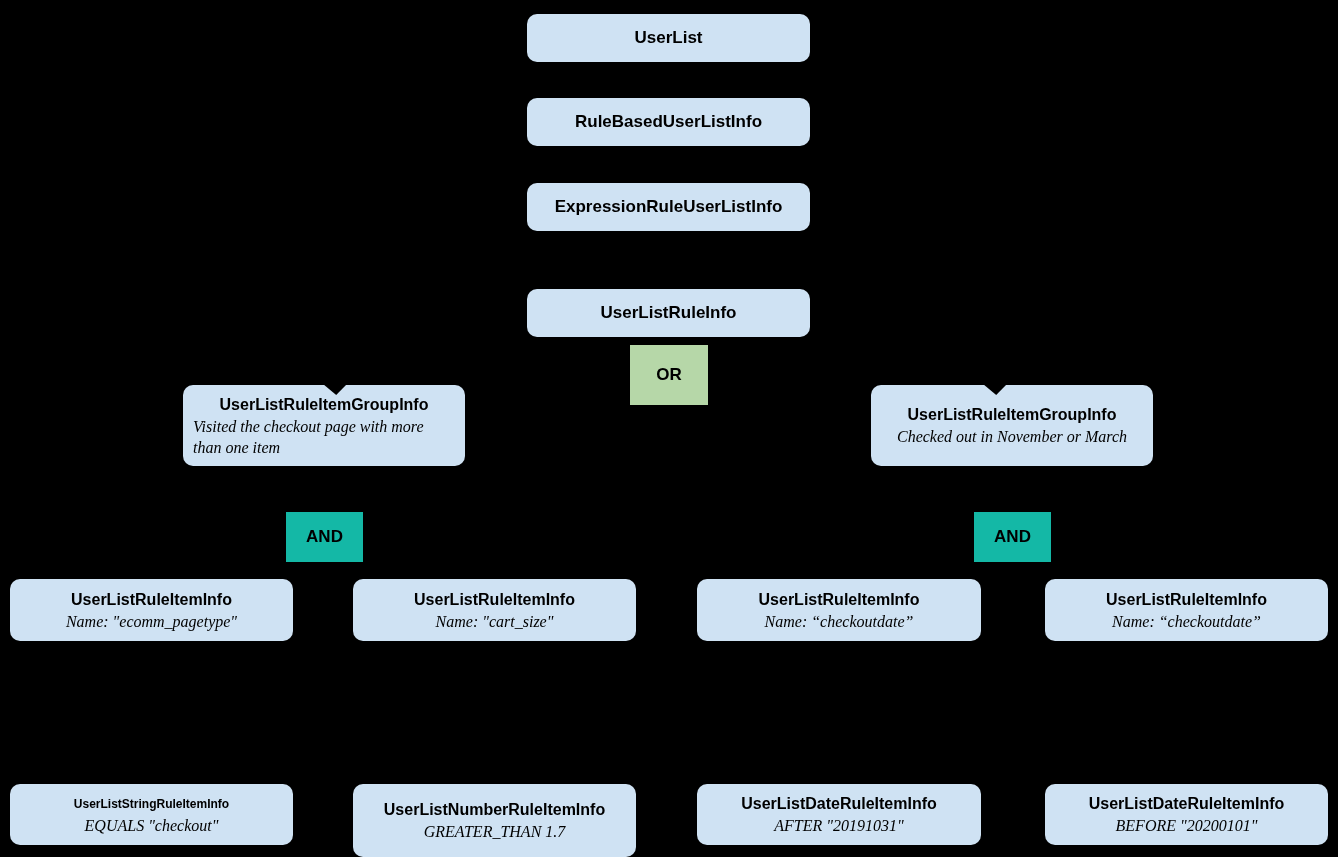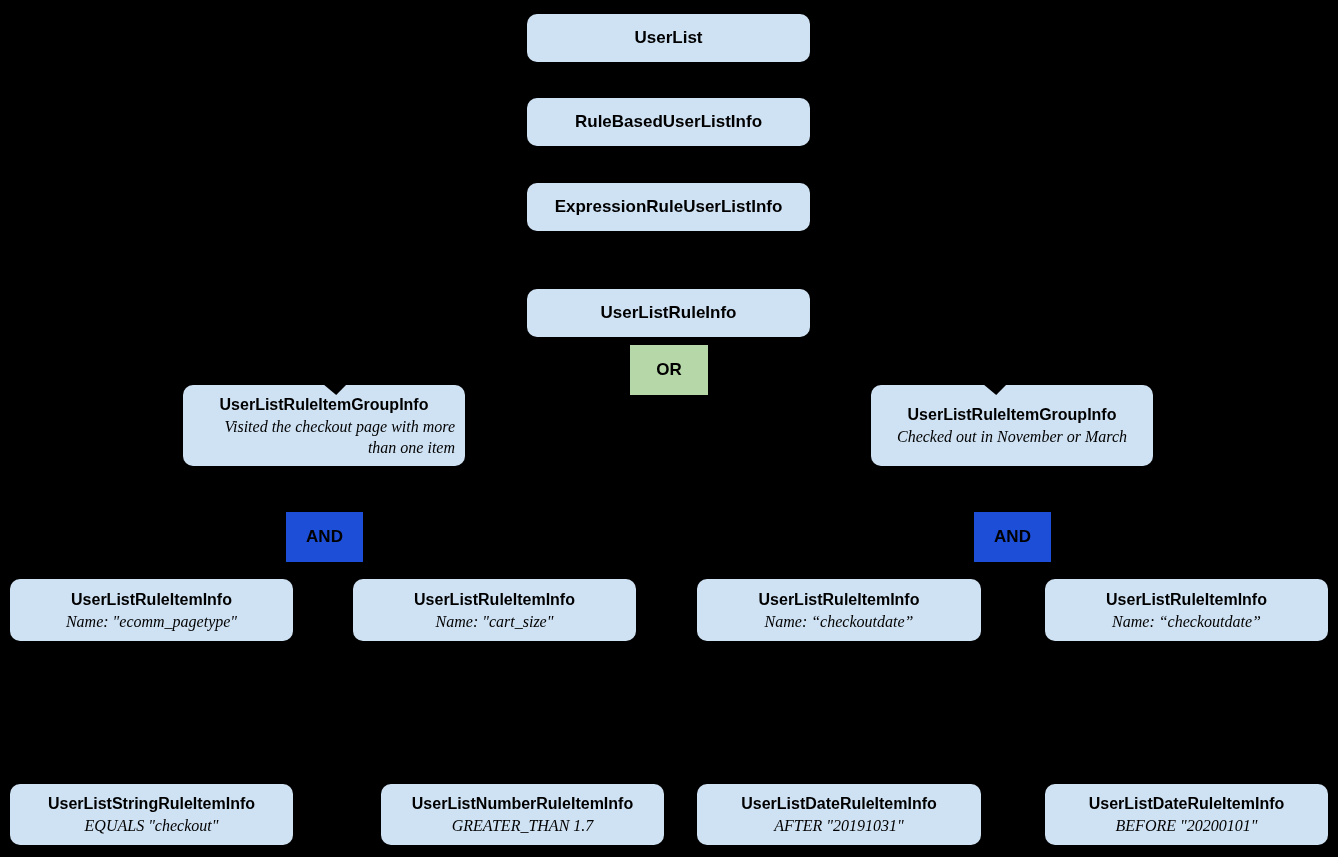"UserList" .node { text-align: right -> left }
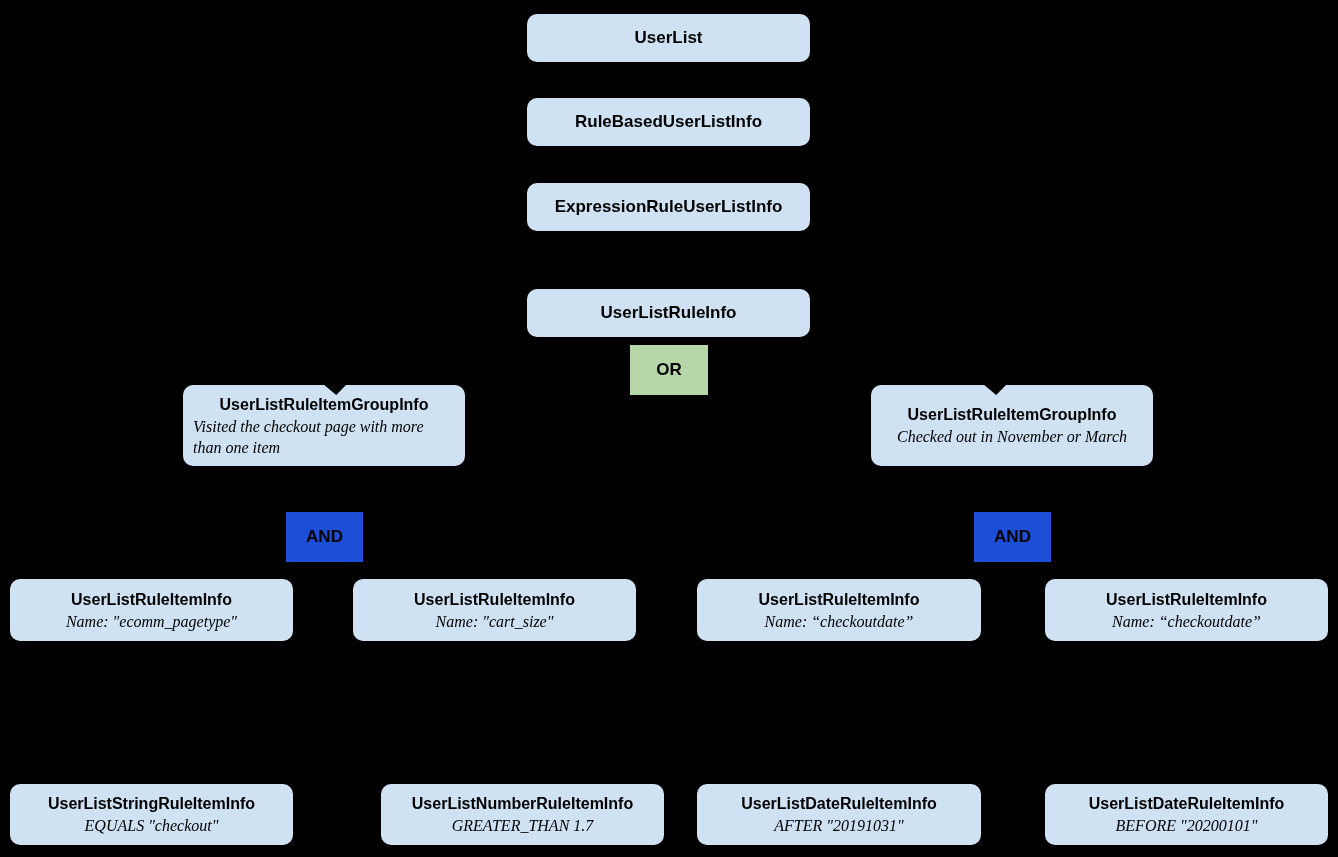"OR" div.operator { height: 50px -> 60px }
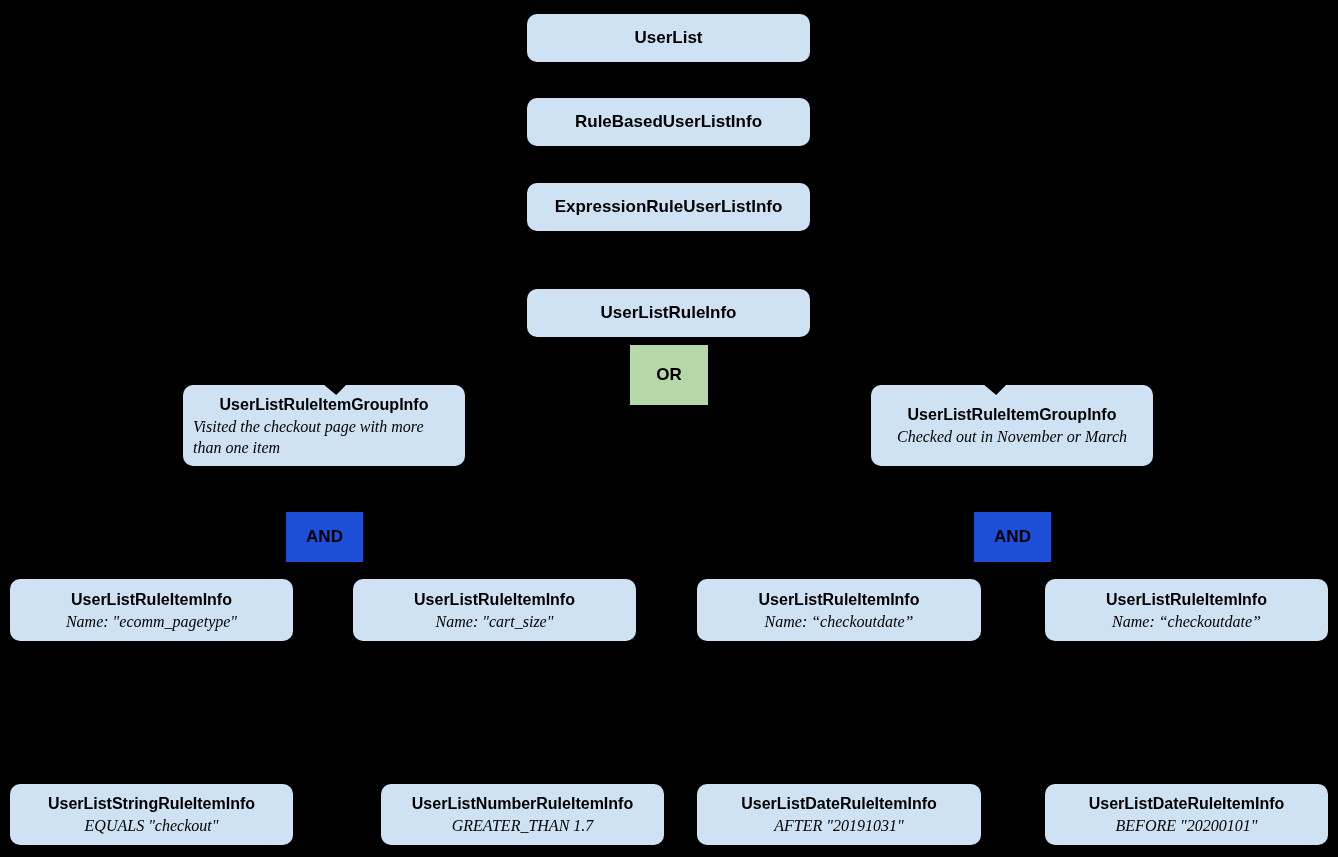"AND" .op-and { background: #1d4ed8 -> #14b8a6 }
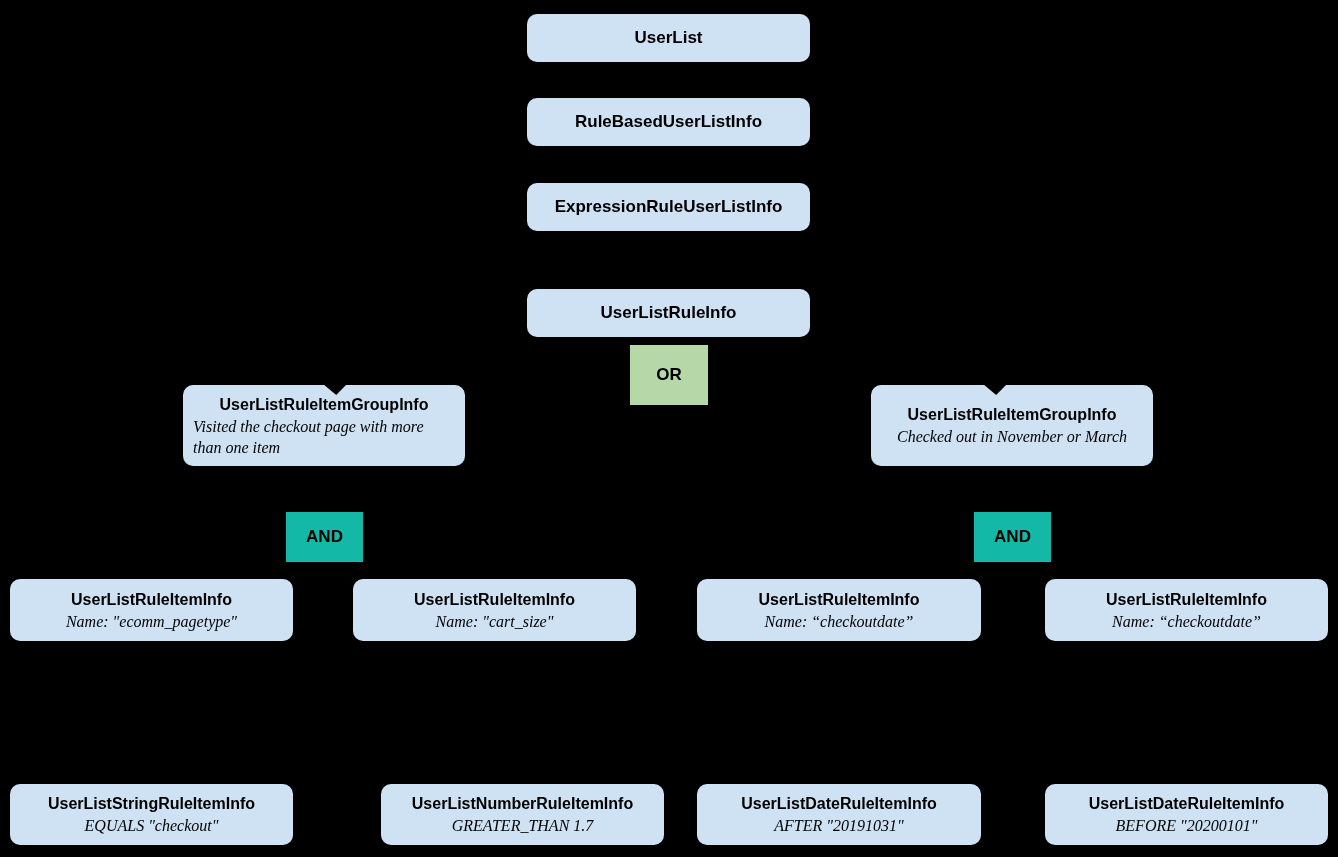"UserListStringRuleItemInfo" div.node-title { font-size: 16px -> 12px }
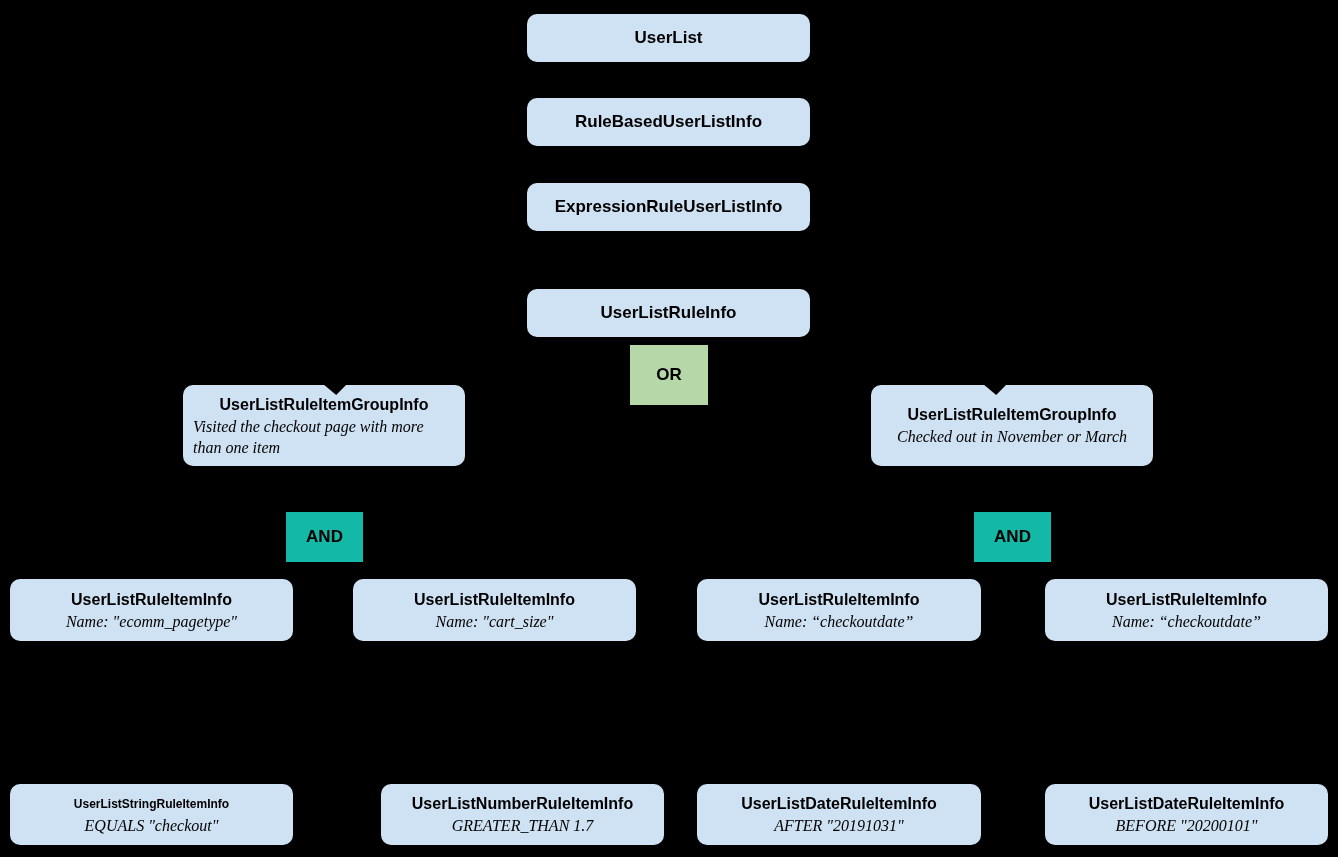"UserListNumberRuleItemInfo" div.node { height: 61px -> 73px; margin-left: 28px -> none }
